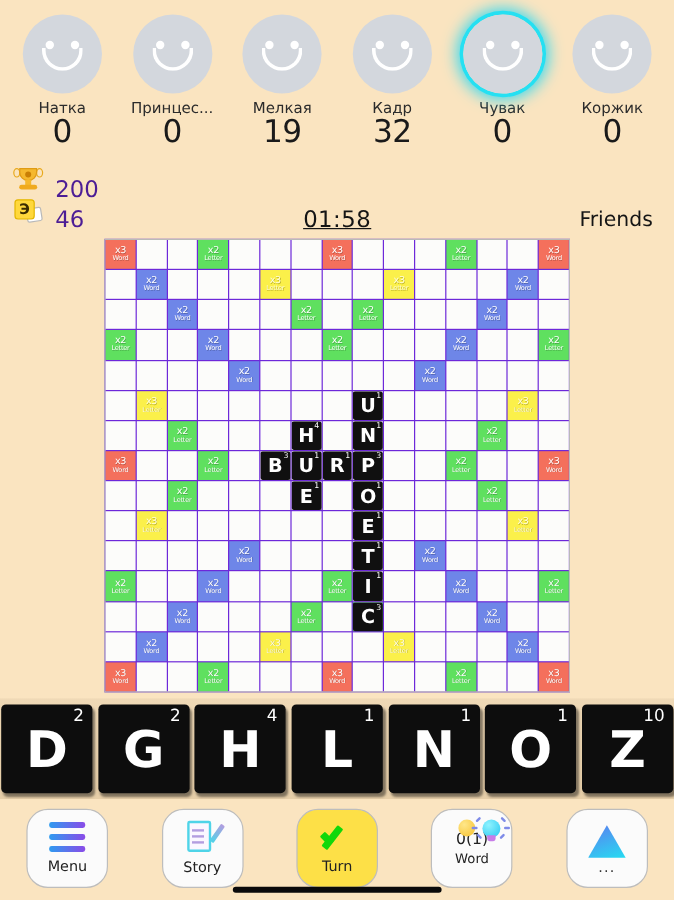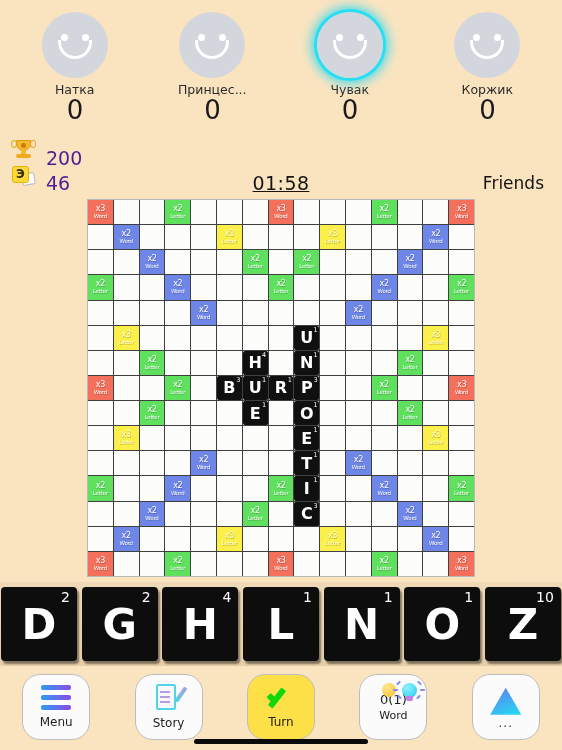"Мелкая" div.player { html: none -> <div> <div> <div> <span></span> <span></span> <span></span> </div> </div> <div>Мелкая</div> <div>19</div> </div> }
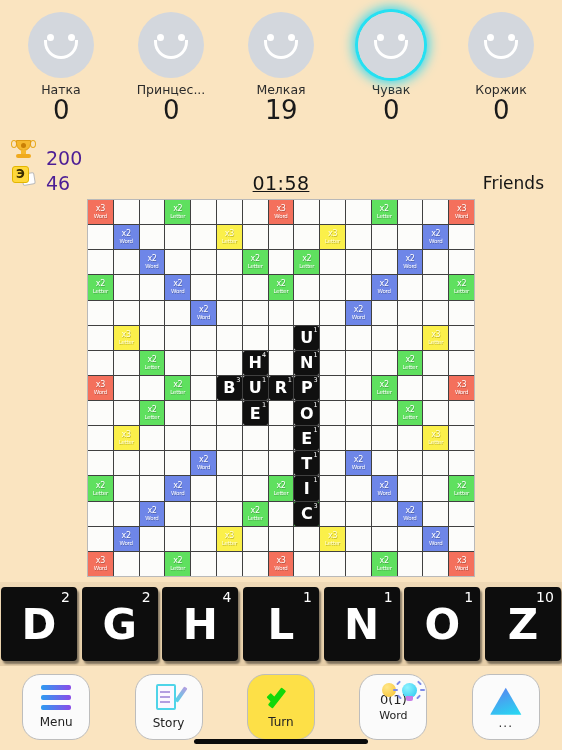"Кадр" div.player { html: none -> <div> <div> <div> <span></span> <span></span> <span></span> </div> </div> <div>Кадр</div> <div>32</div> </div> }
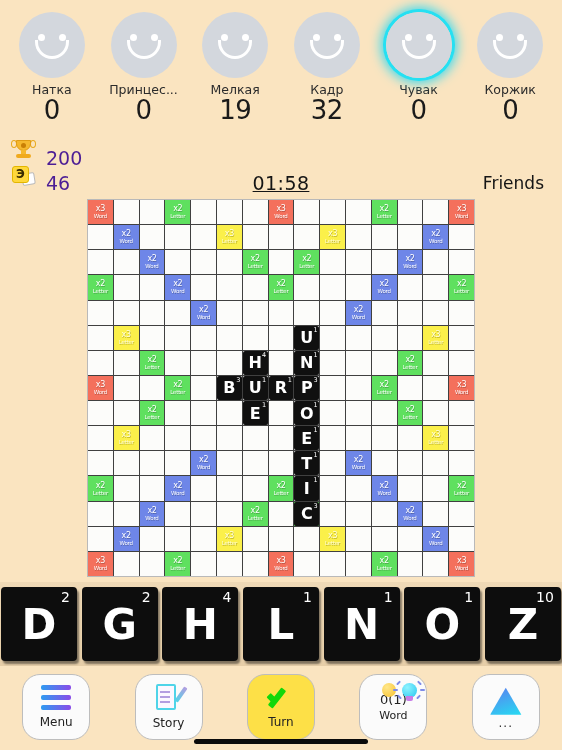"x3" #board { background: #404040 -> #6d28d9 }
